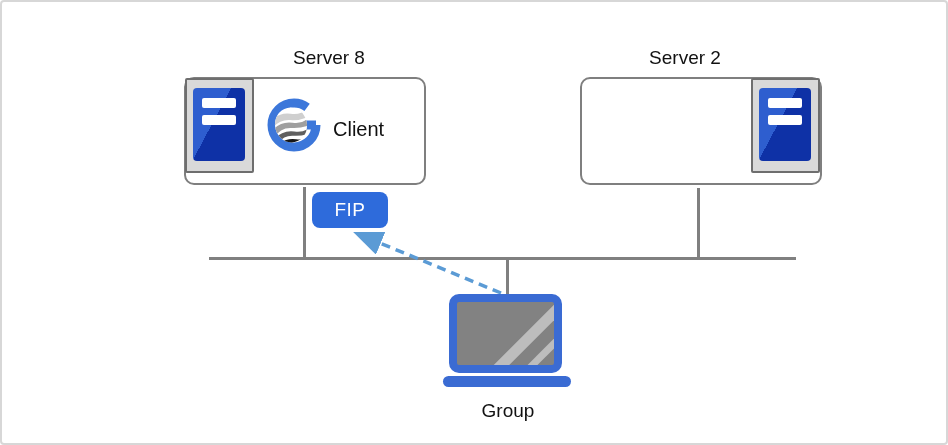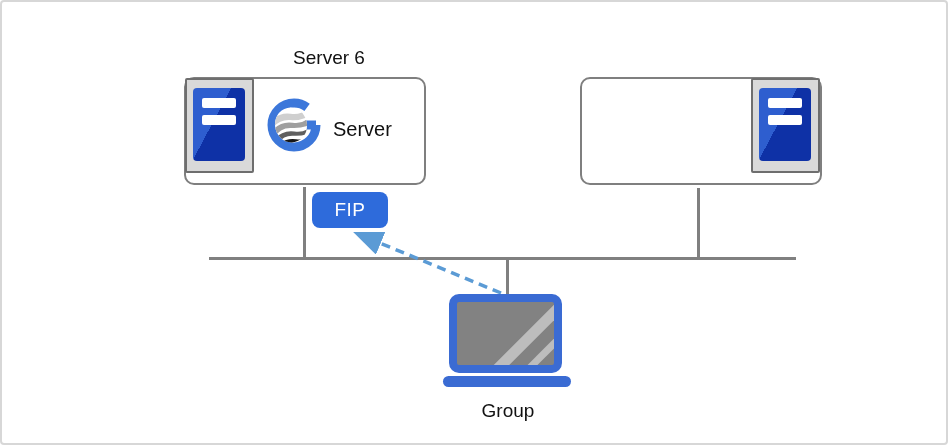"Server 6" div.node-label { text: 6 -> 8 }
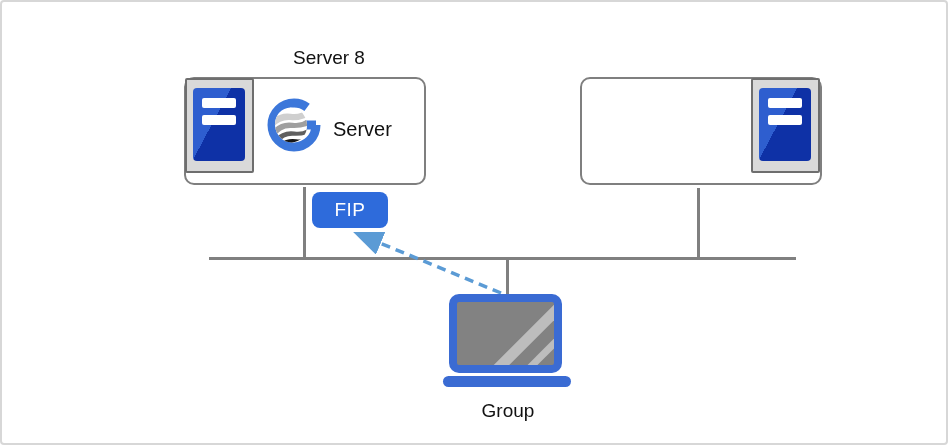"Server 2" div.node-label { html: none -> <div>Server 2</div> }
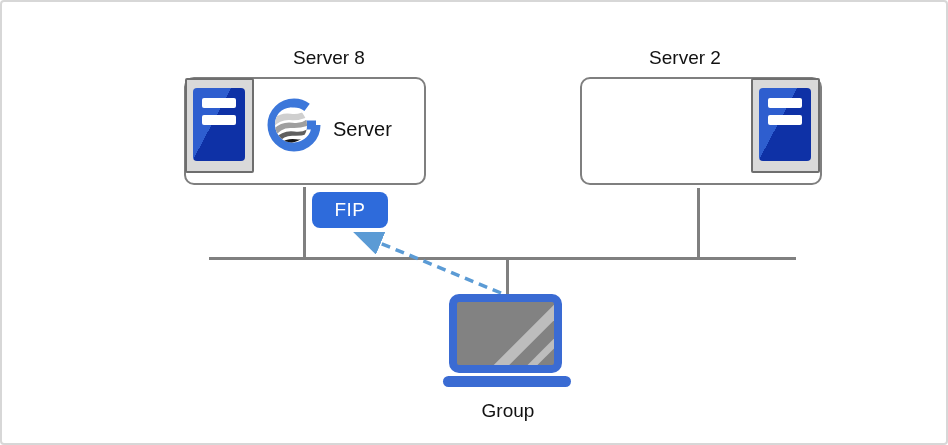"Server" div.group-label { text: Server -> Client }
